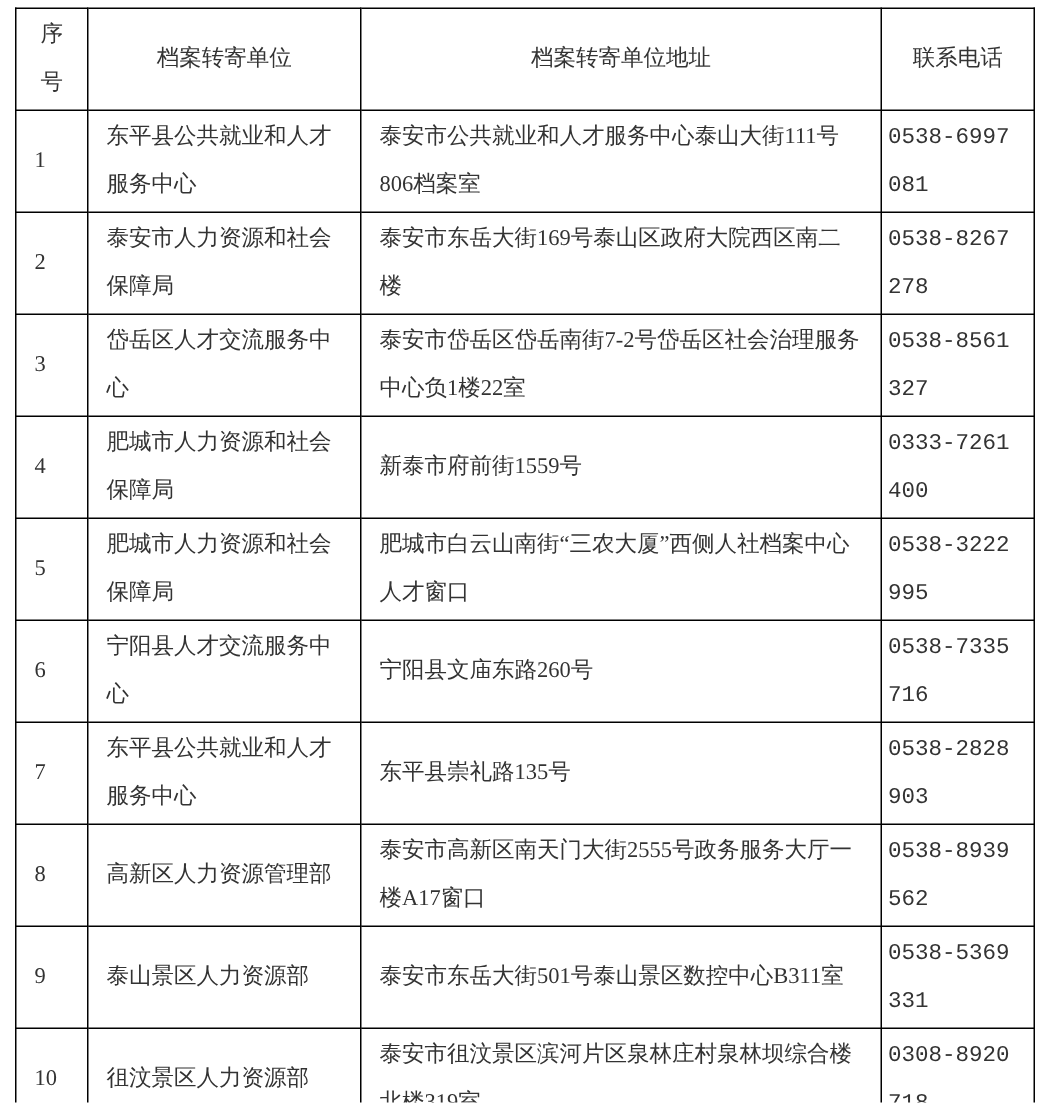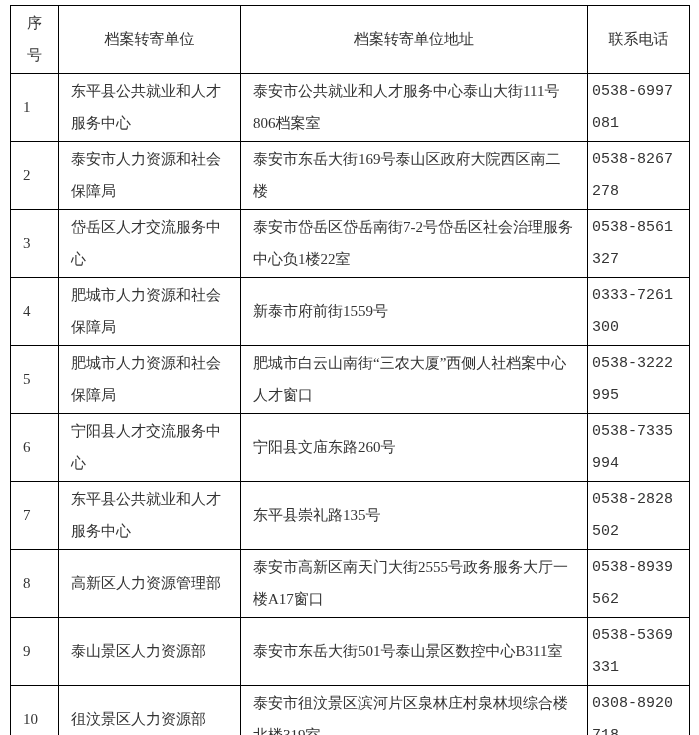"300" span.phone-line { text: 300 -> 400 }
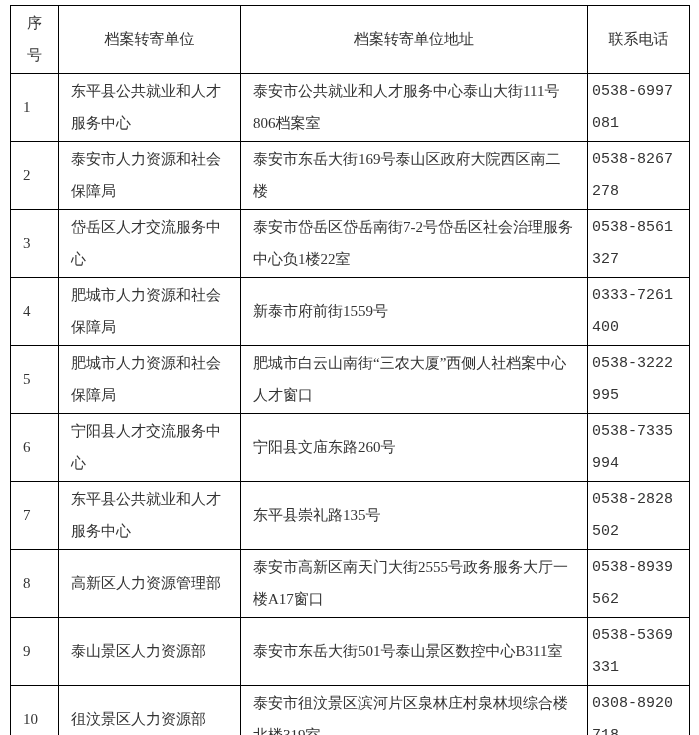"994" span.phone-line { text: 994 -> 716 }
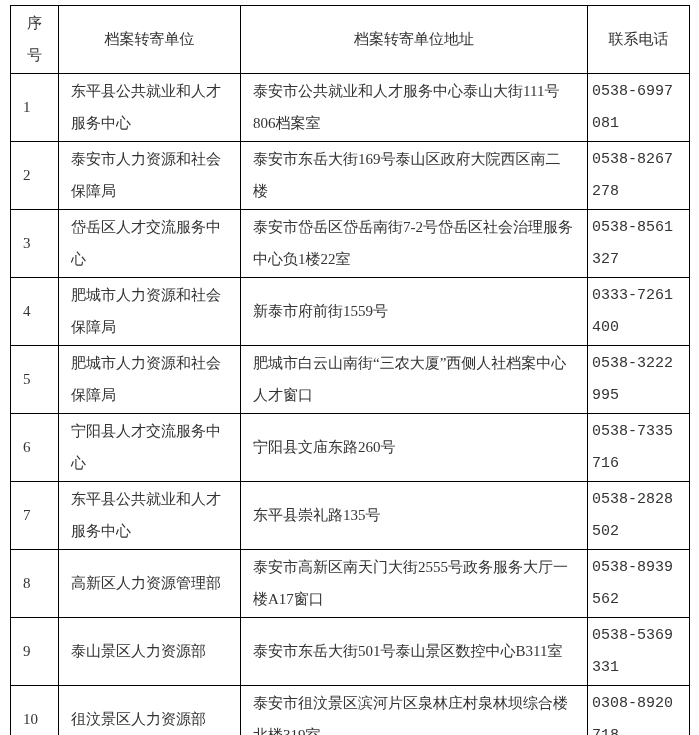"502" span.phone-line { text: 502 -> 903 }
